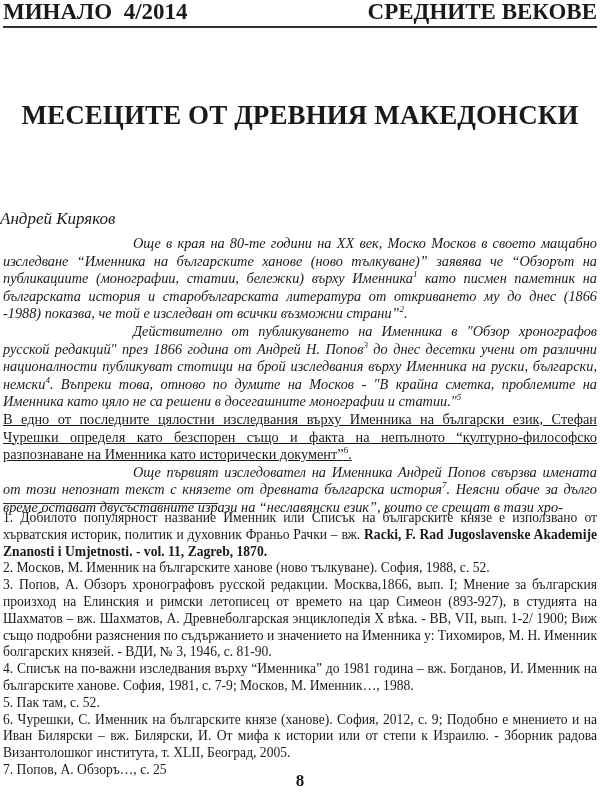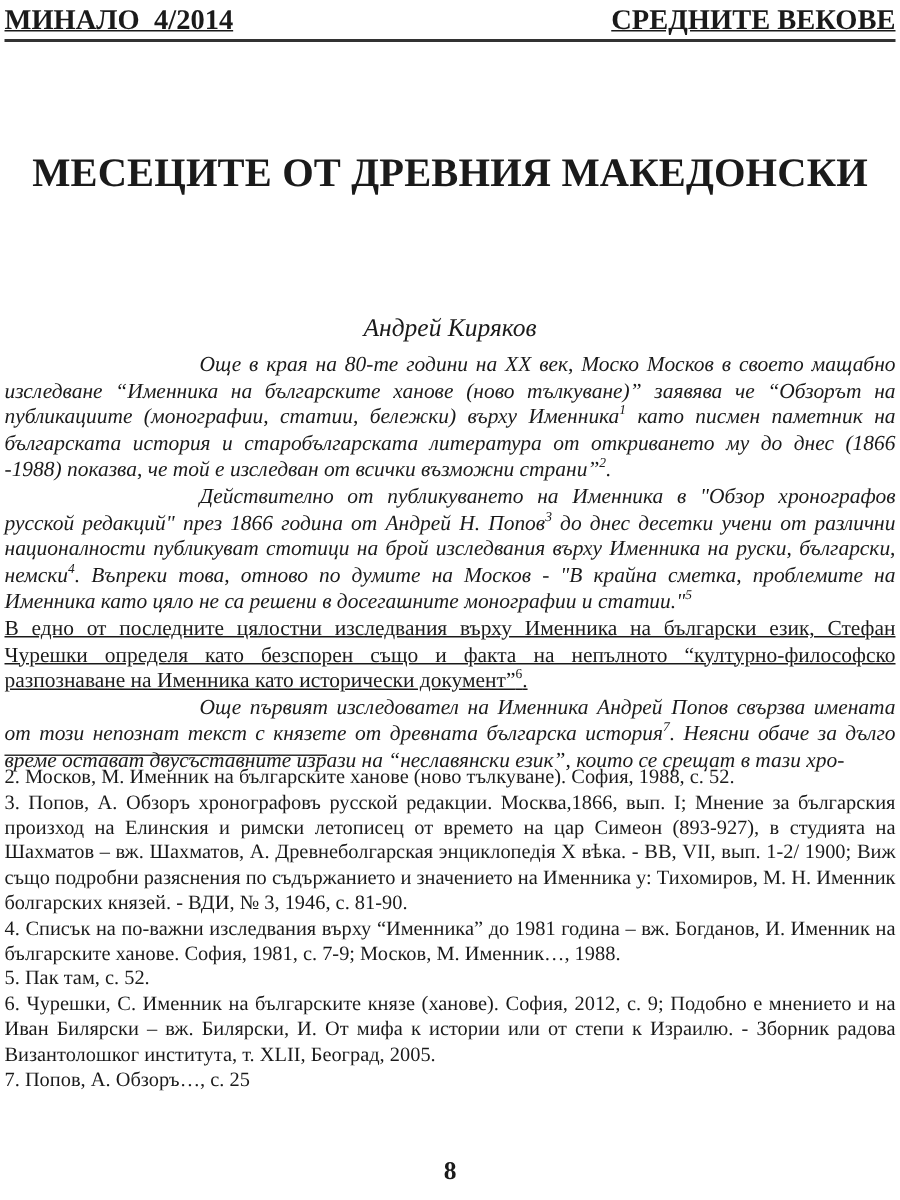"МИНАЛО 4/2014" .running-head { align-items: flex-end -> flex-start; font-size: 19px -> 23px; text-decoration: underline -> none }
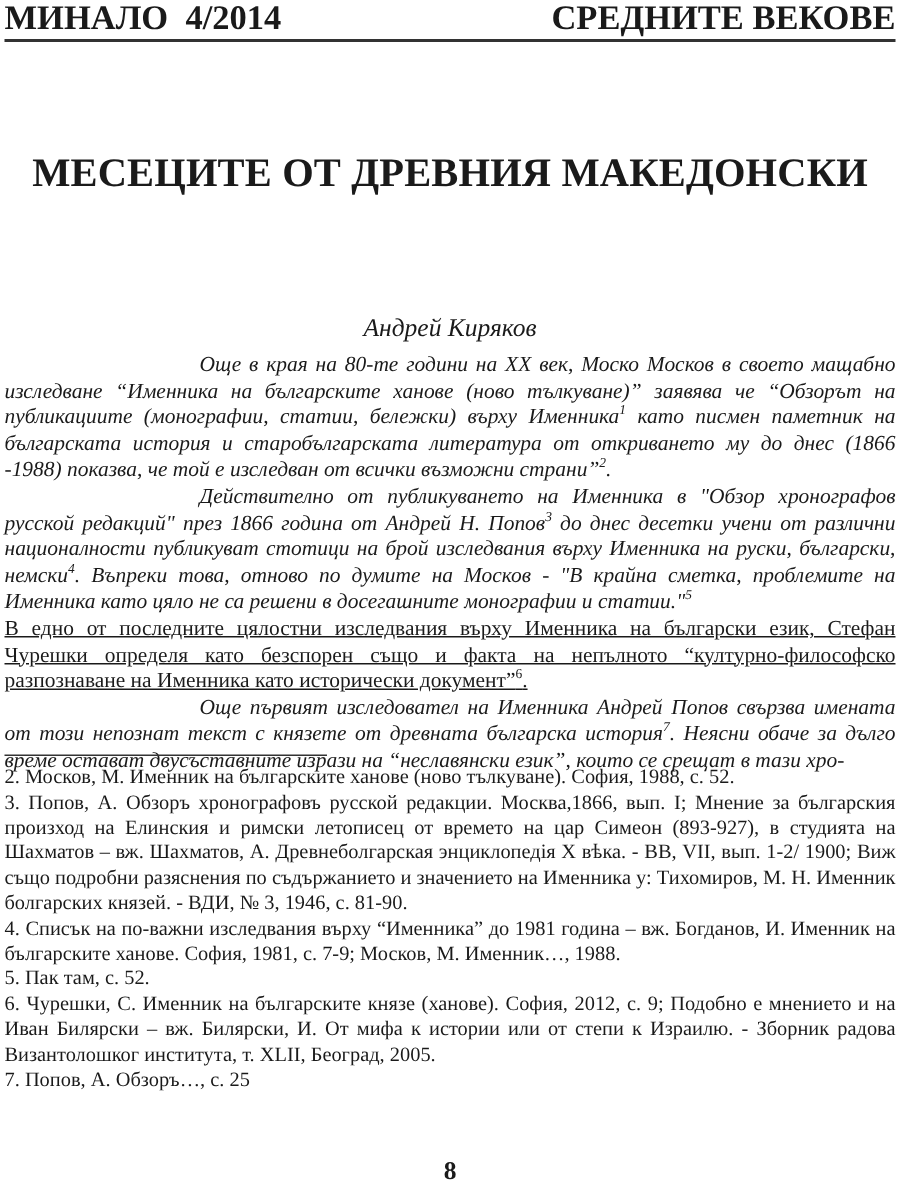"Андрей Киряков" .author { text-align: center -> left }
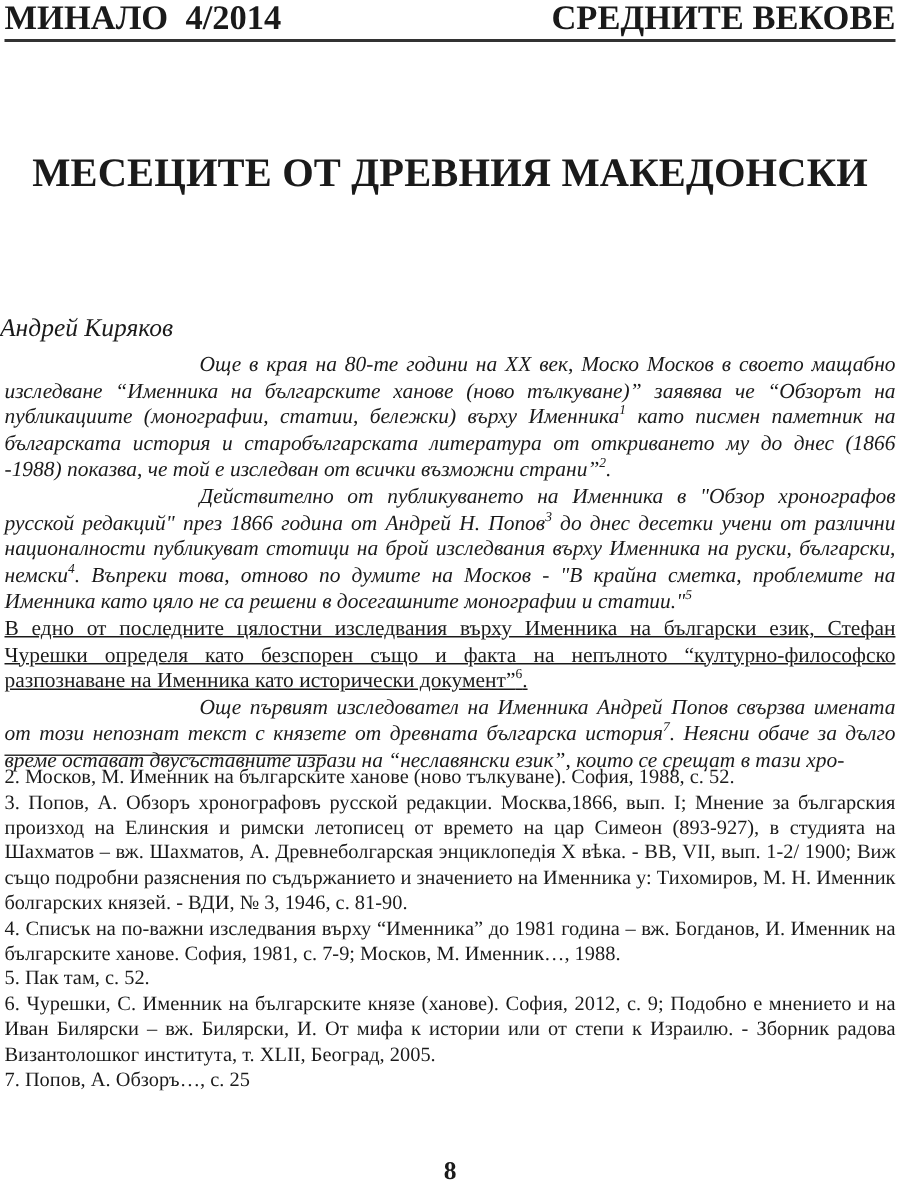"1. Добилото популярност название Именник" p { html: none -> <p><span>1. Добилото популярност название Именник или Списък на българските князе е използвано от хърватския историк, политик и духовник Франьо Рачки – вж. </span><b>Racki, F. Rad Jugoslavenske Akademije Znanosti i Umjetnosti. - vol. 11, Zagreb, 1870.</b></p> }
